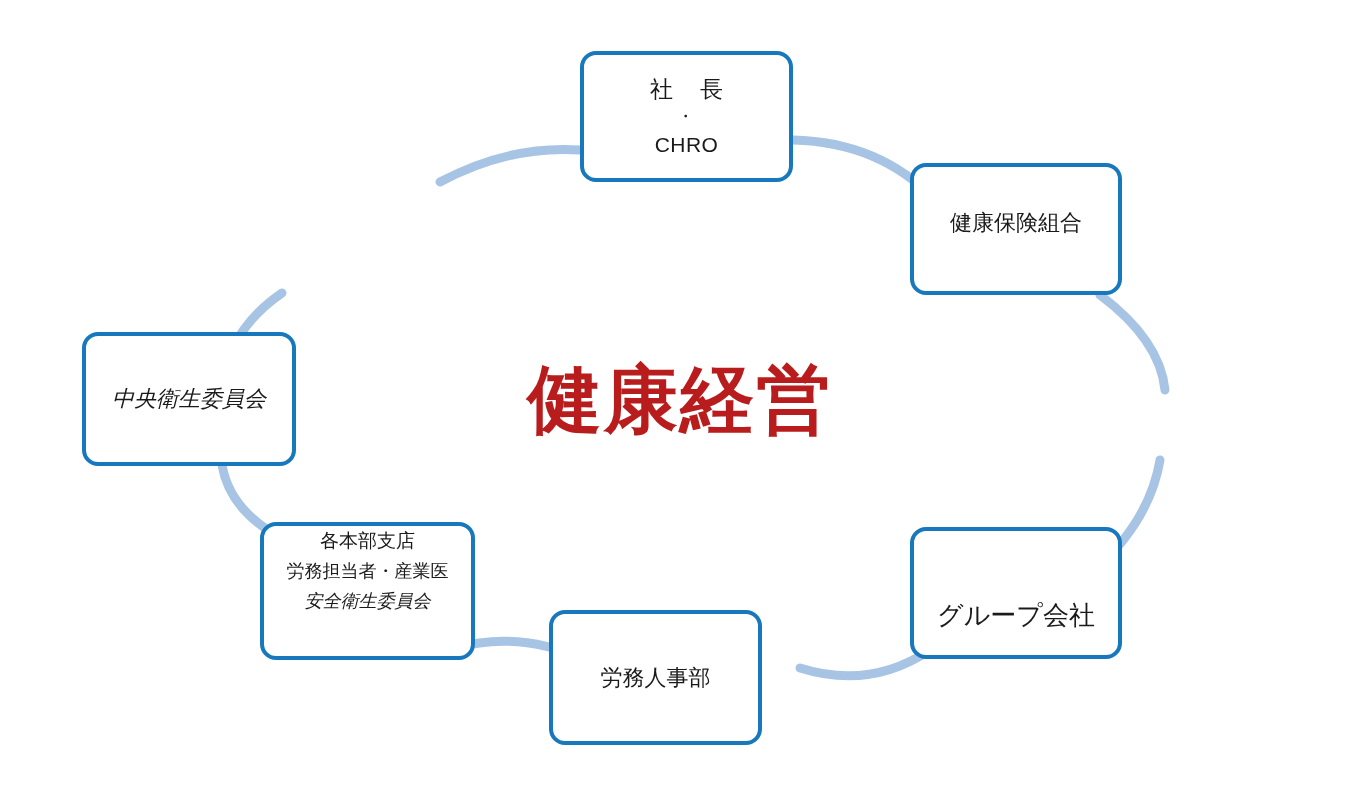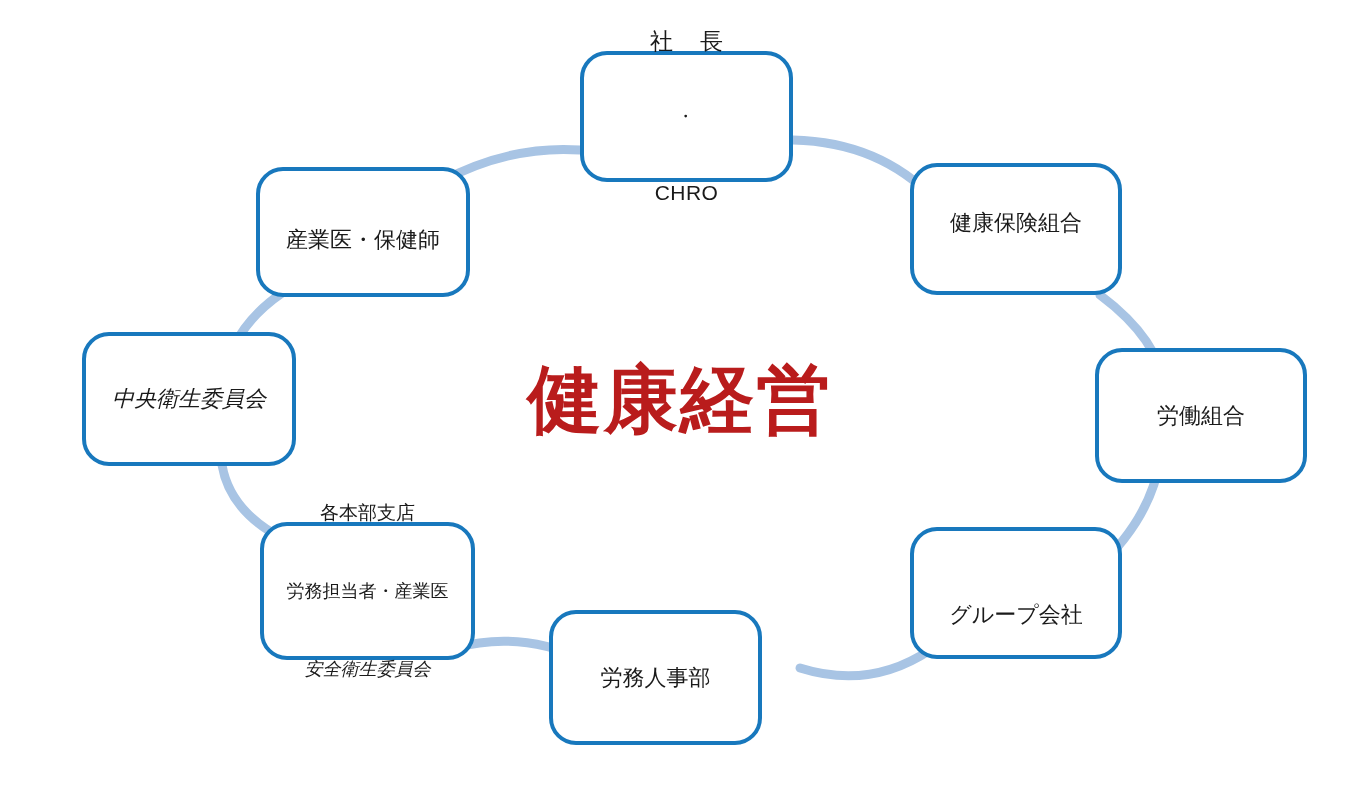"社 長" .node { border-radius: 27px -> 16px; gap: 48px -> none }
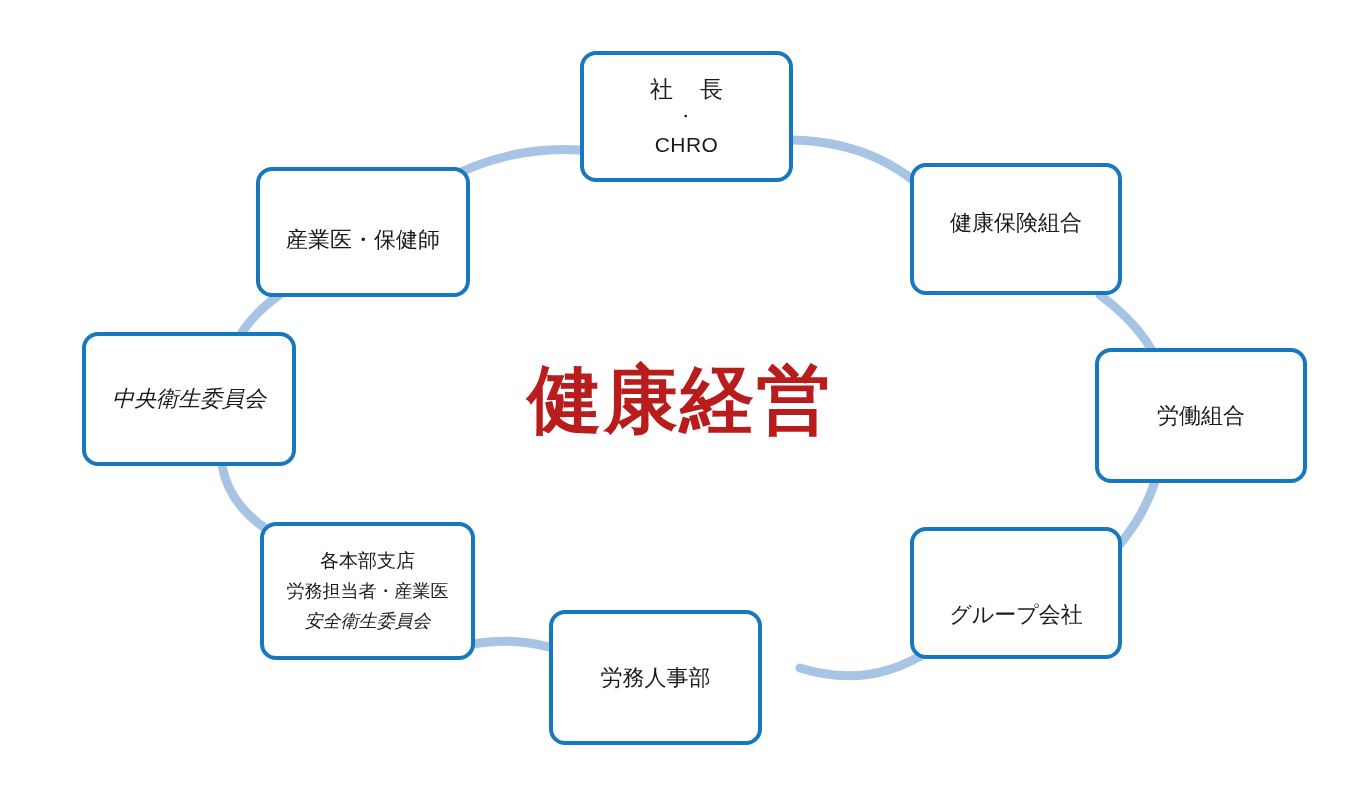"産業医・保健師" div.node { html: <div> <span>産業医・保健師</span> </div> -> none }
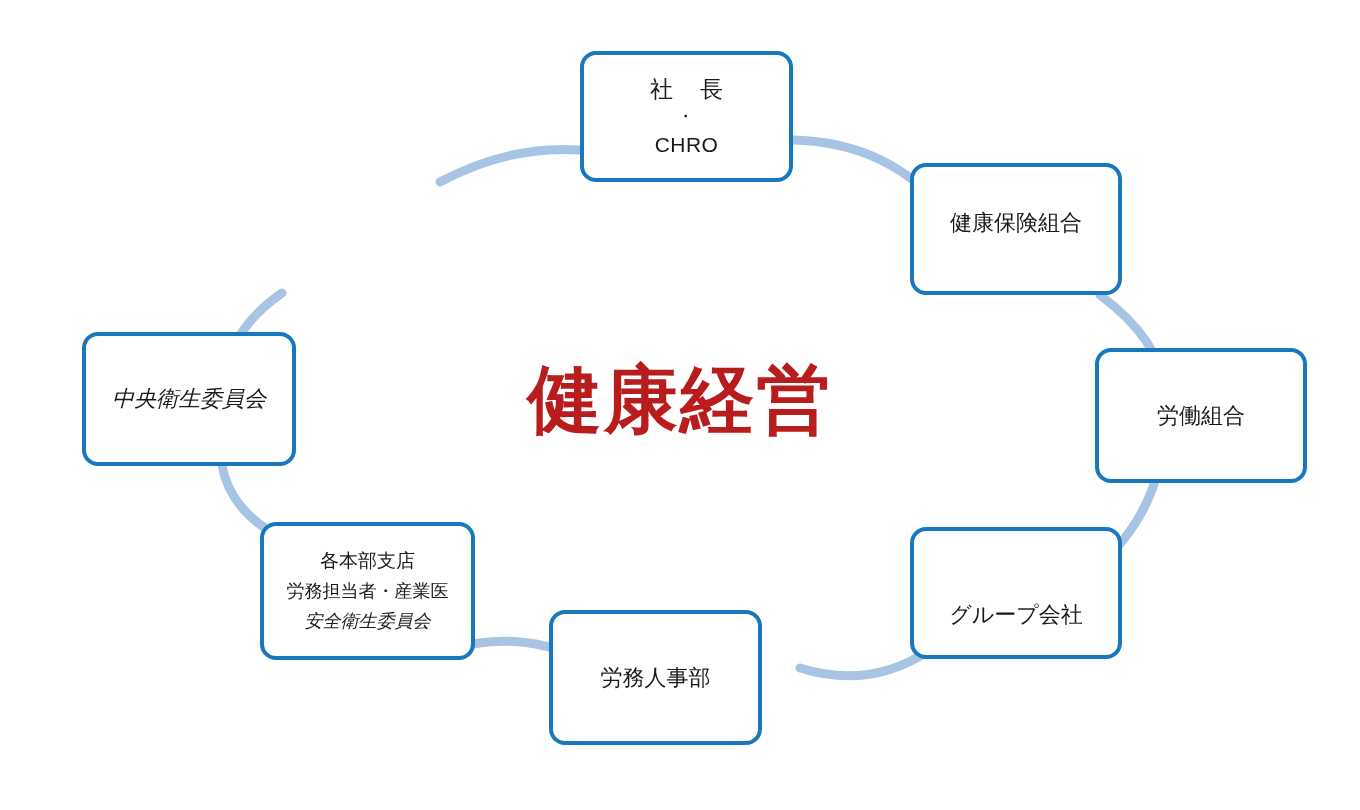"労働組合" div.node { html: <div> <span>労働組合</span> </div> -> none }
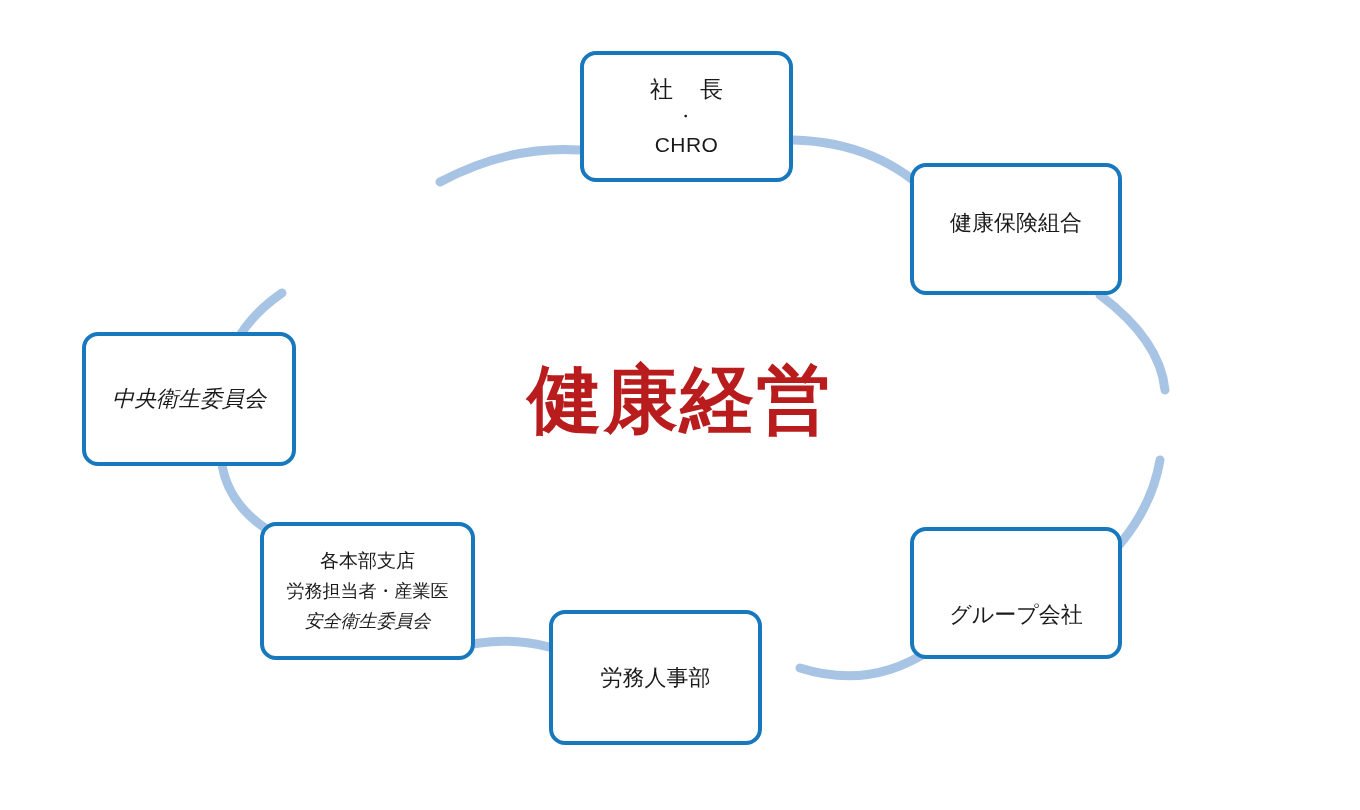"各本部支店" .n-branch { justify-content: center -> flex-start }
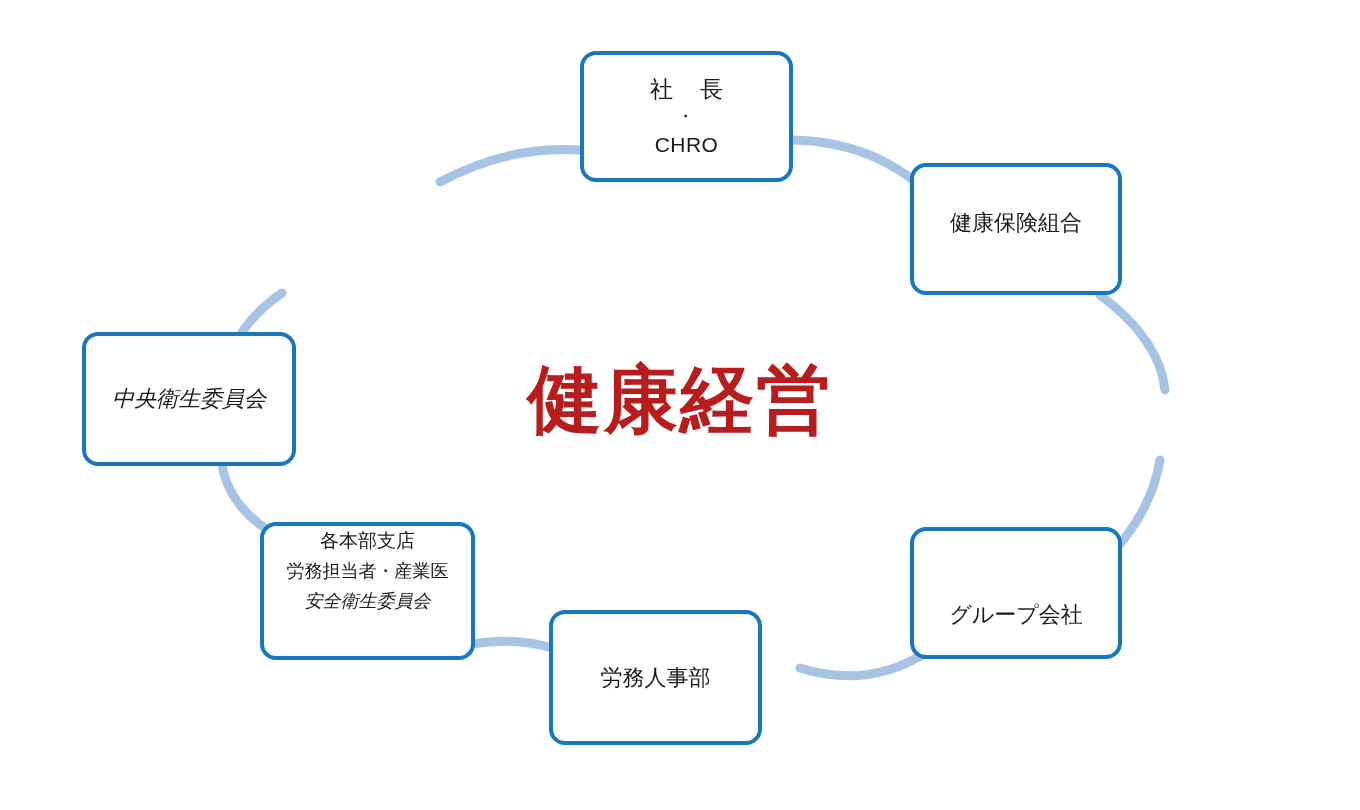"グループ会社" .n-group .node-line { font-size: 22px -> 26px }
